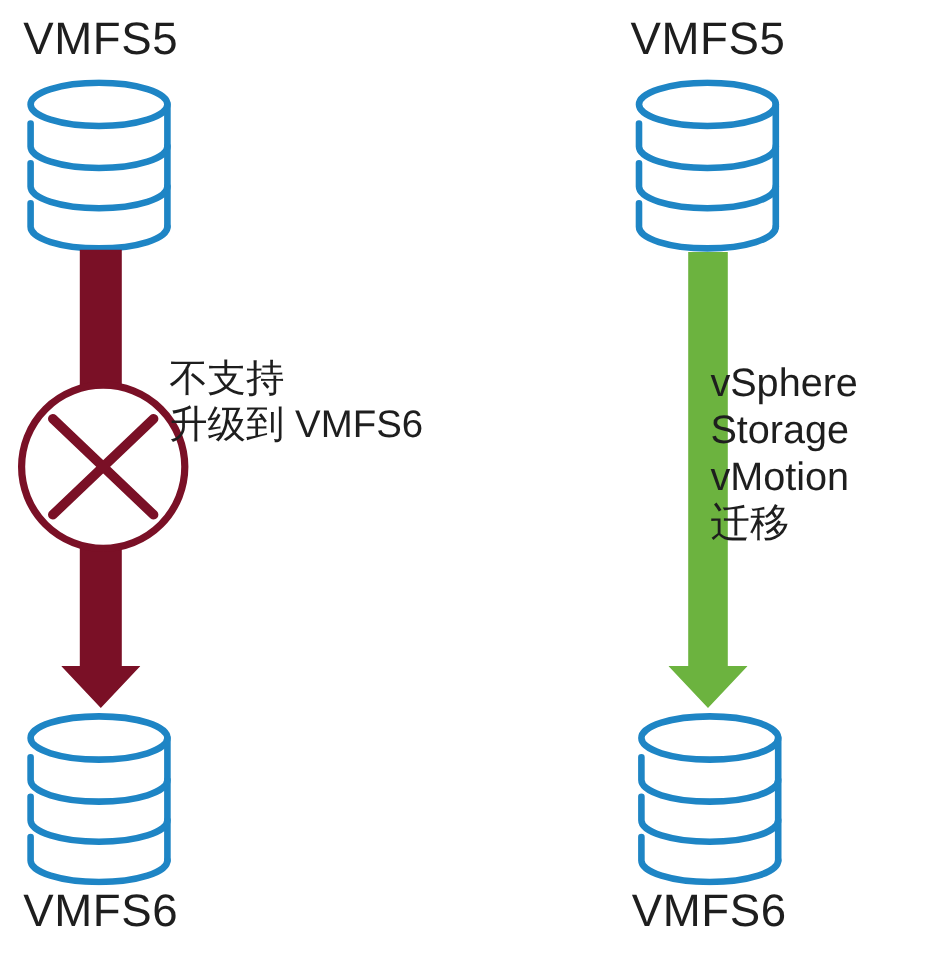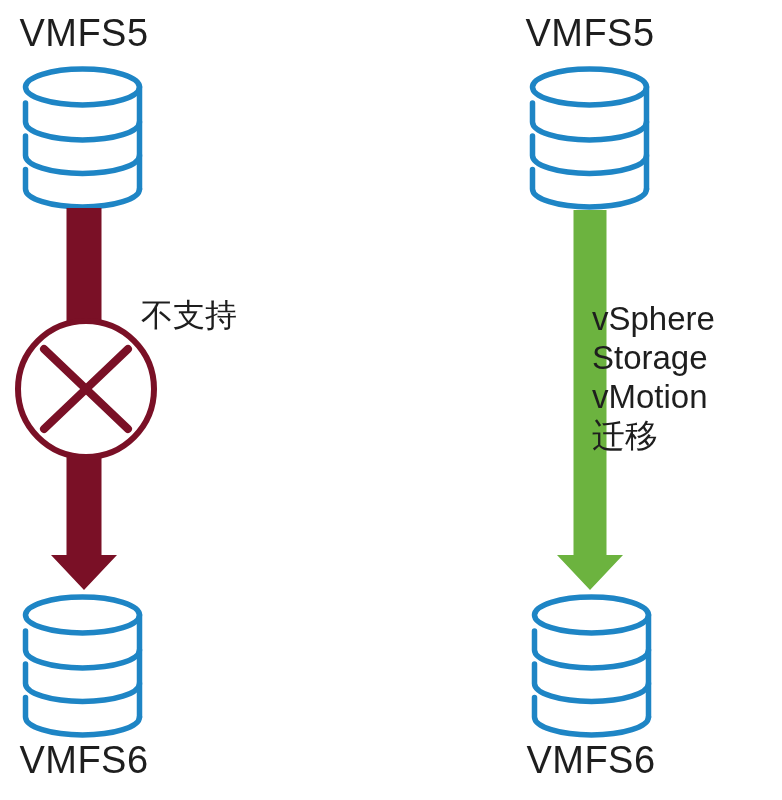"升级到 VMFS6" div { html: none -> <div>升级到 VMFS6</div> }
